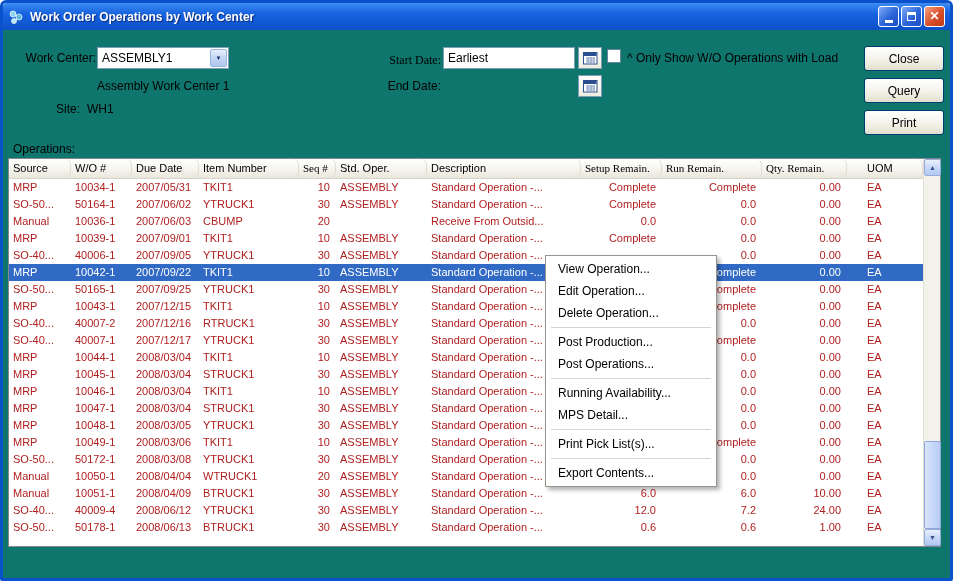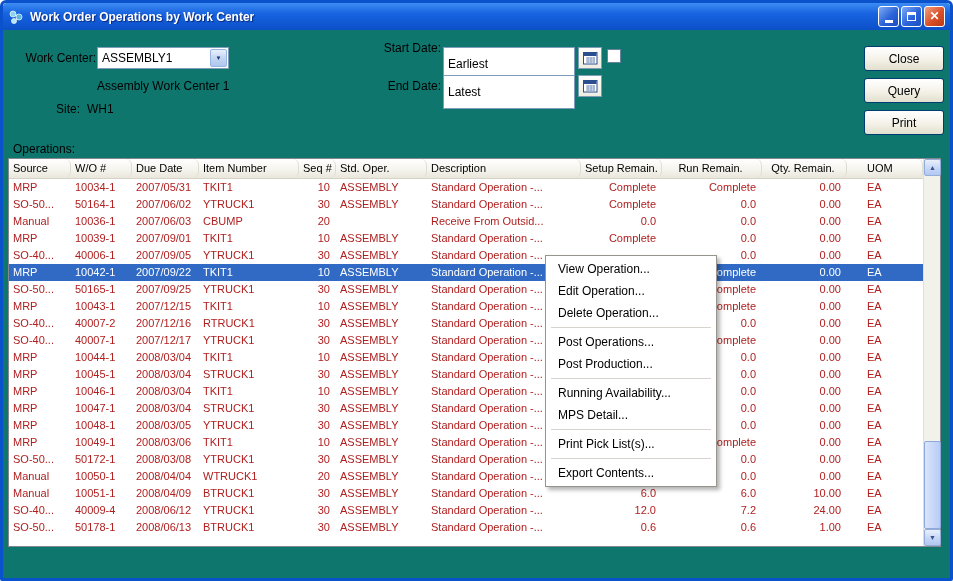"Start Date:" label.flabel { font-family: none -> Liberation Serif, serif; top: 11px -> 23px }
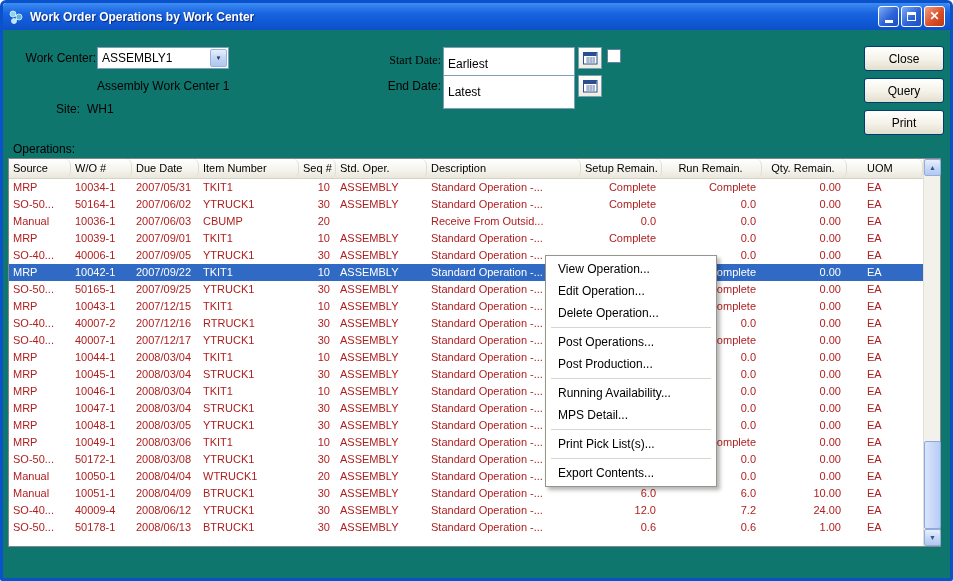"Earliest" .finput { padding: 16px 4px -> 4px 4px }
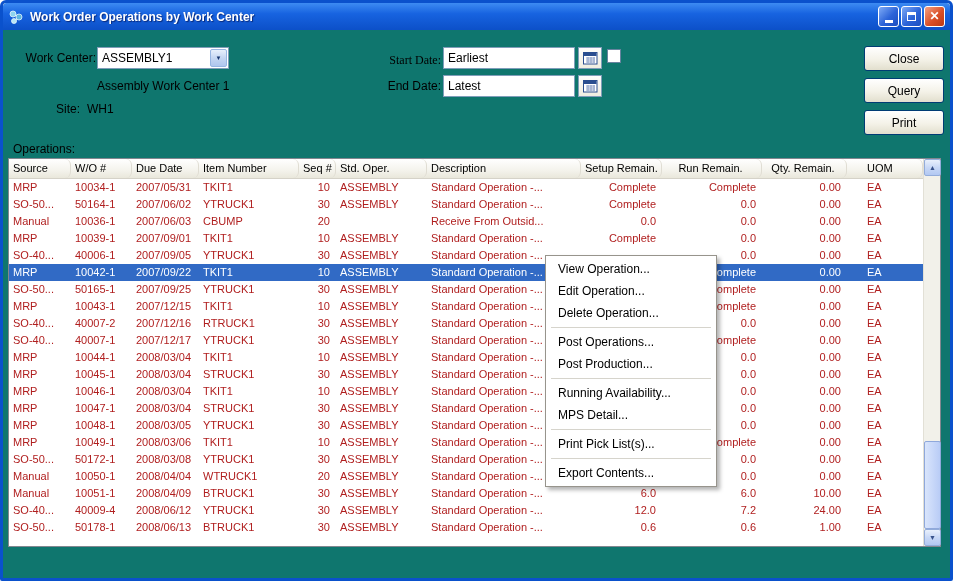"^ Only Show W/O Operations" div.ftext { html: none -> <div>^ Only Show W/O Operations with Load</div> }
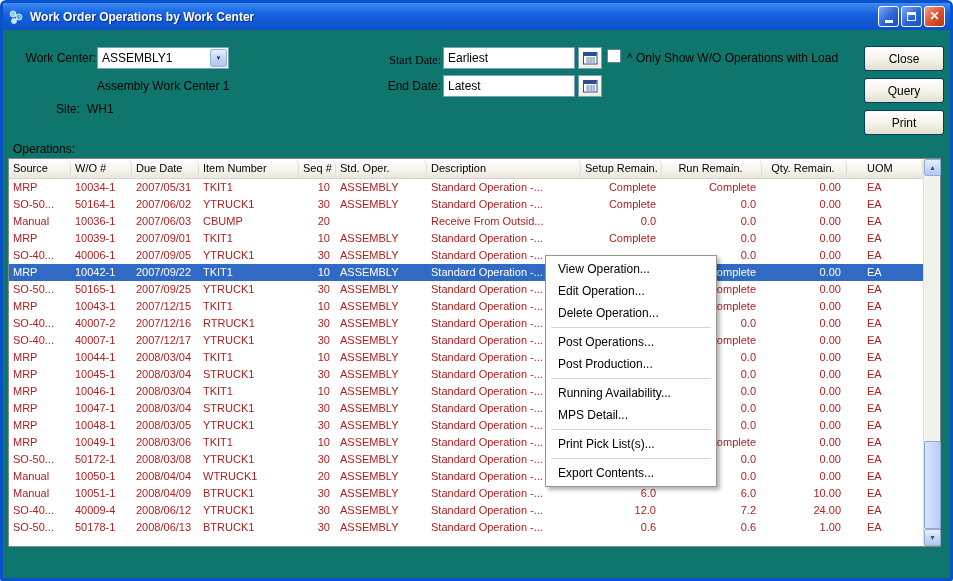"Latest" input.finput { html: <input> -> none }
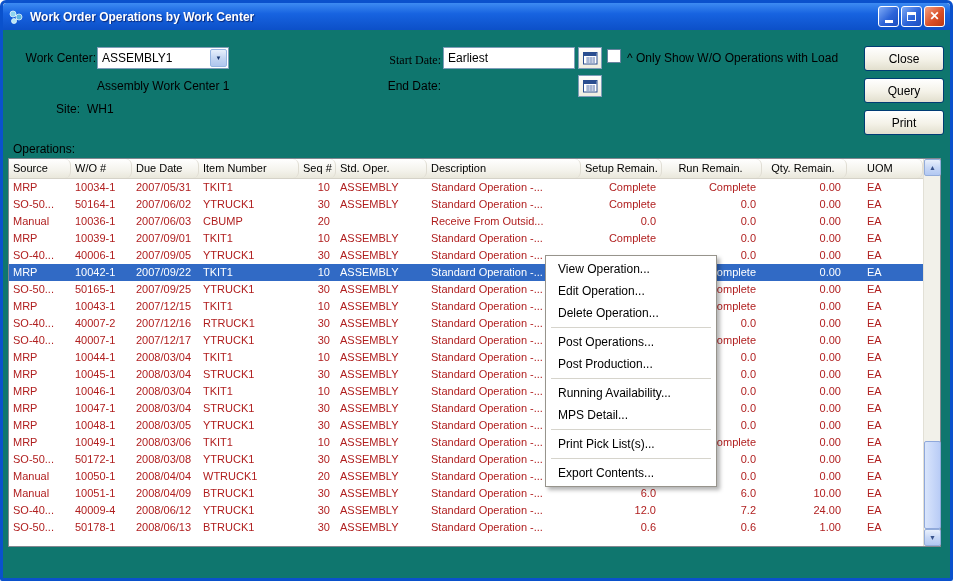"Seq #" .hcell.r { font-family: none -> Liberation Serif, serif; text-align: center -> left }
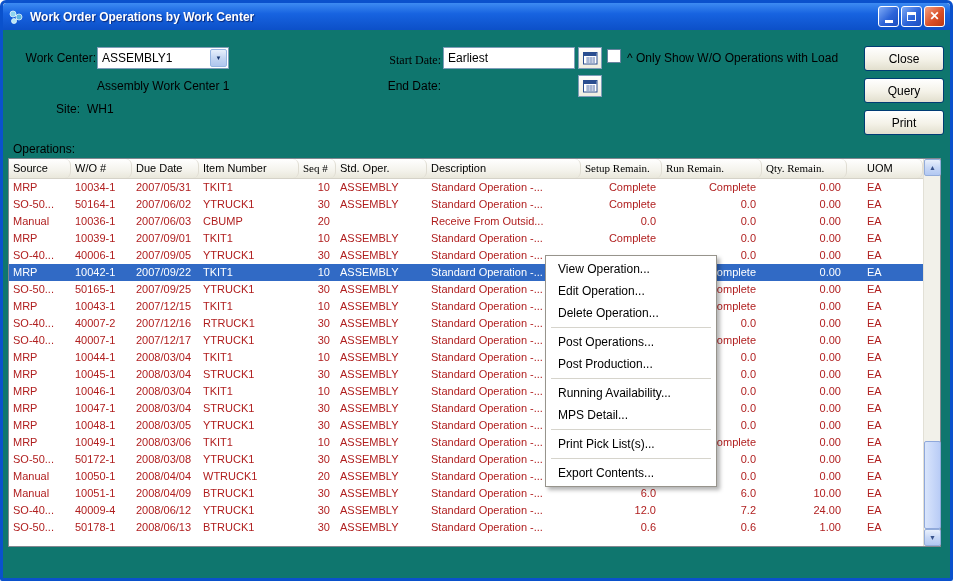"Post Operations..." div.menu-item { order: before "Post Production..." -> after "Post Production..." }
